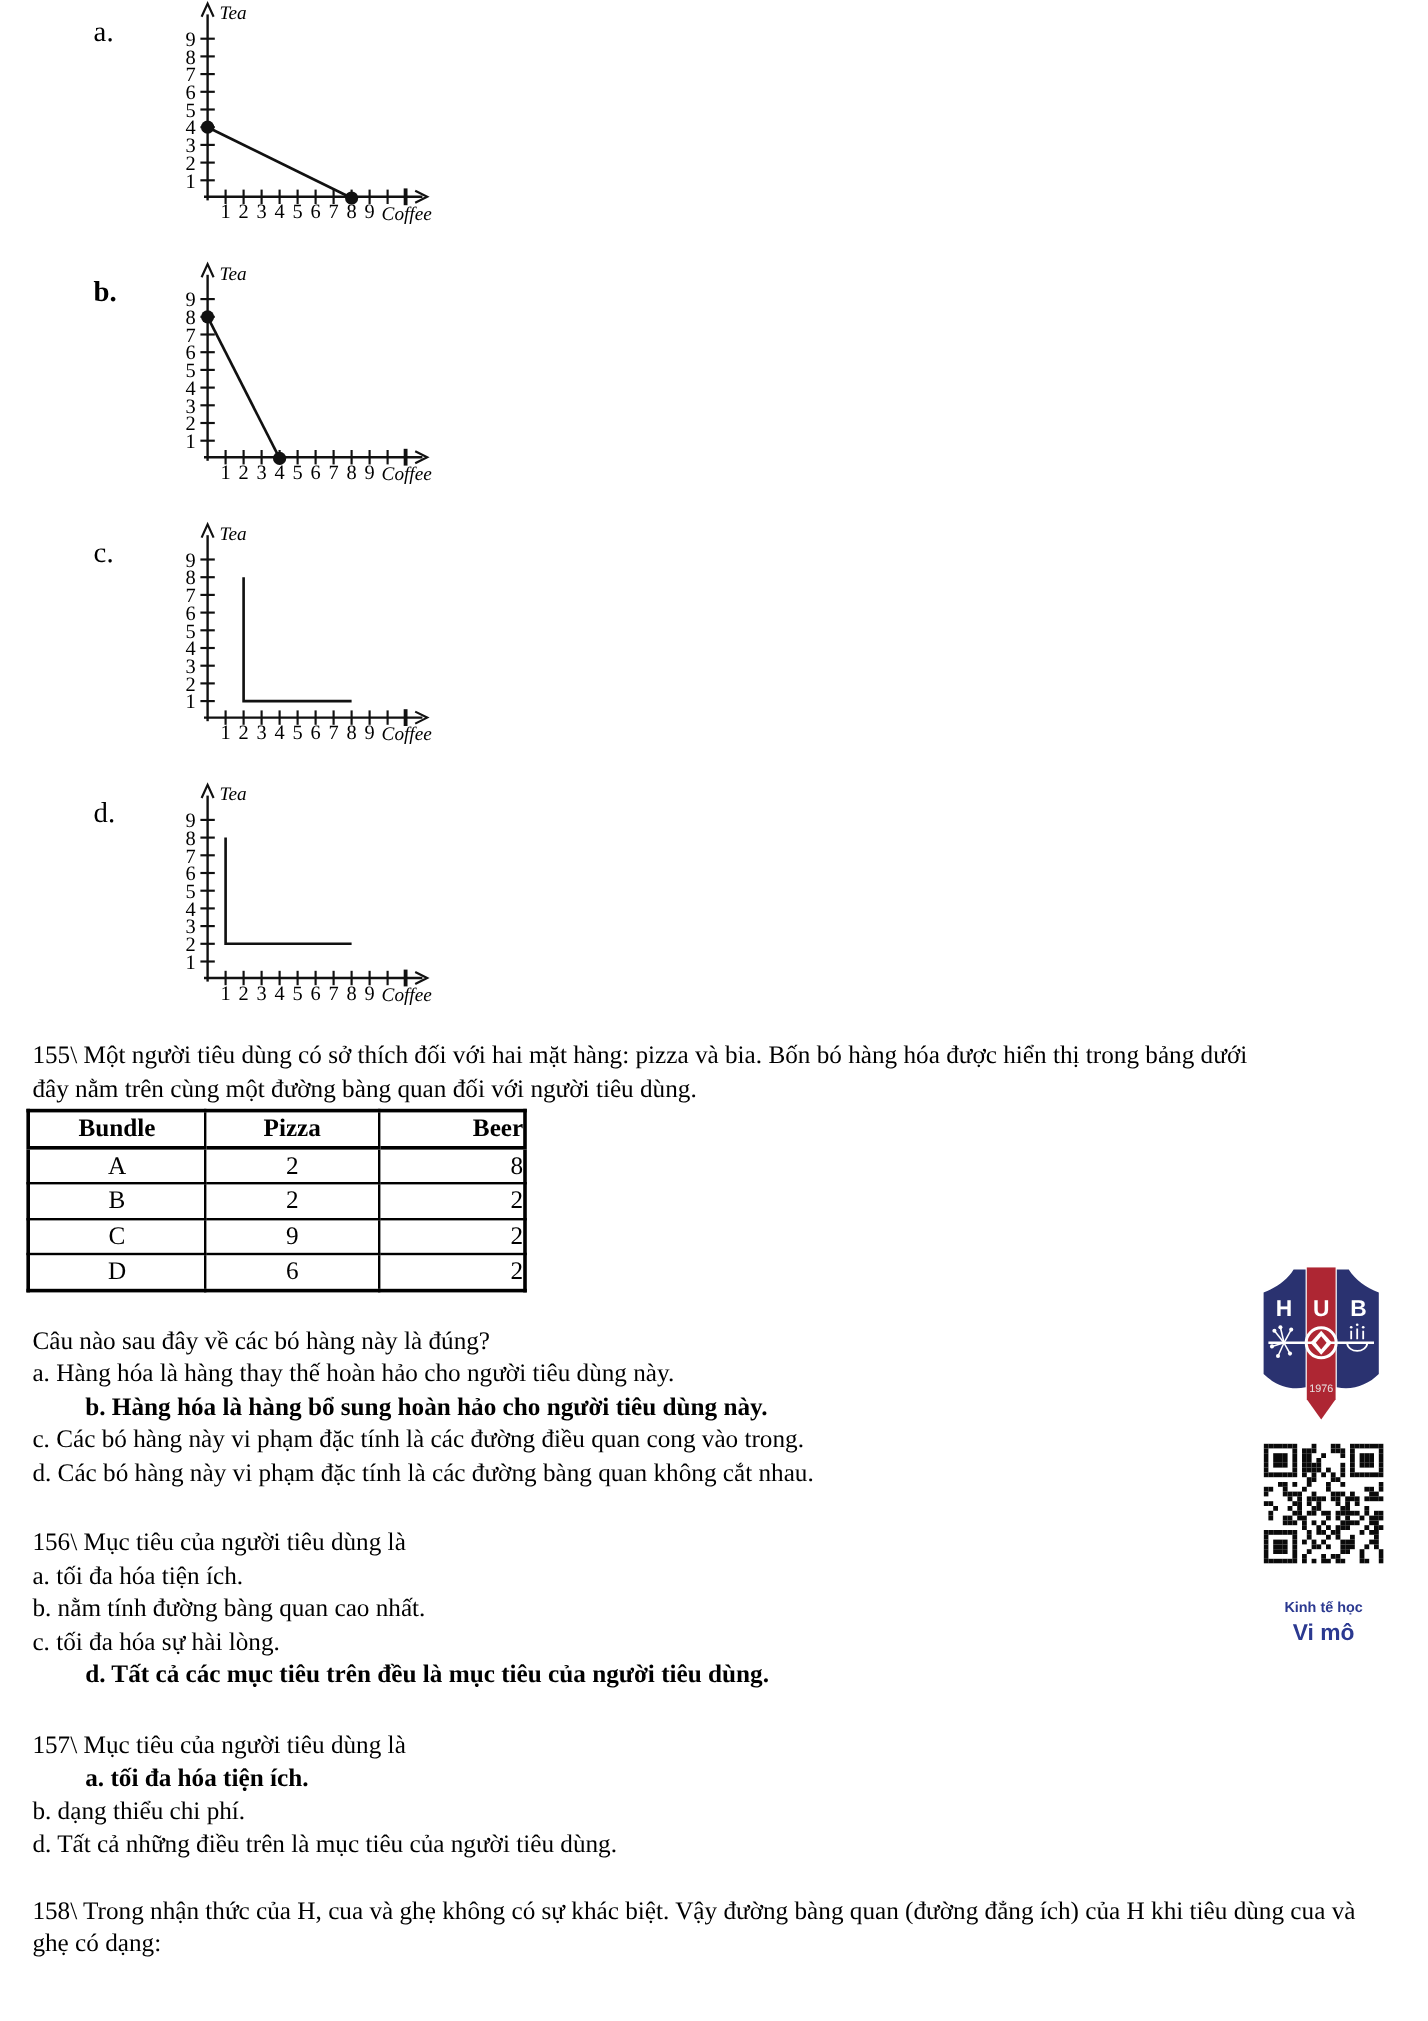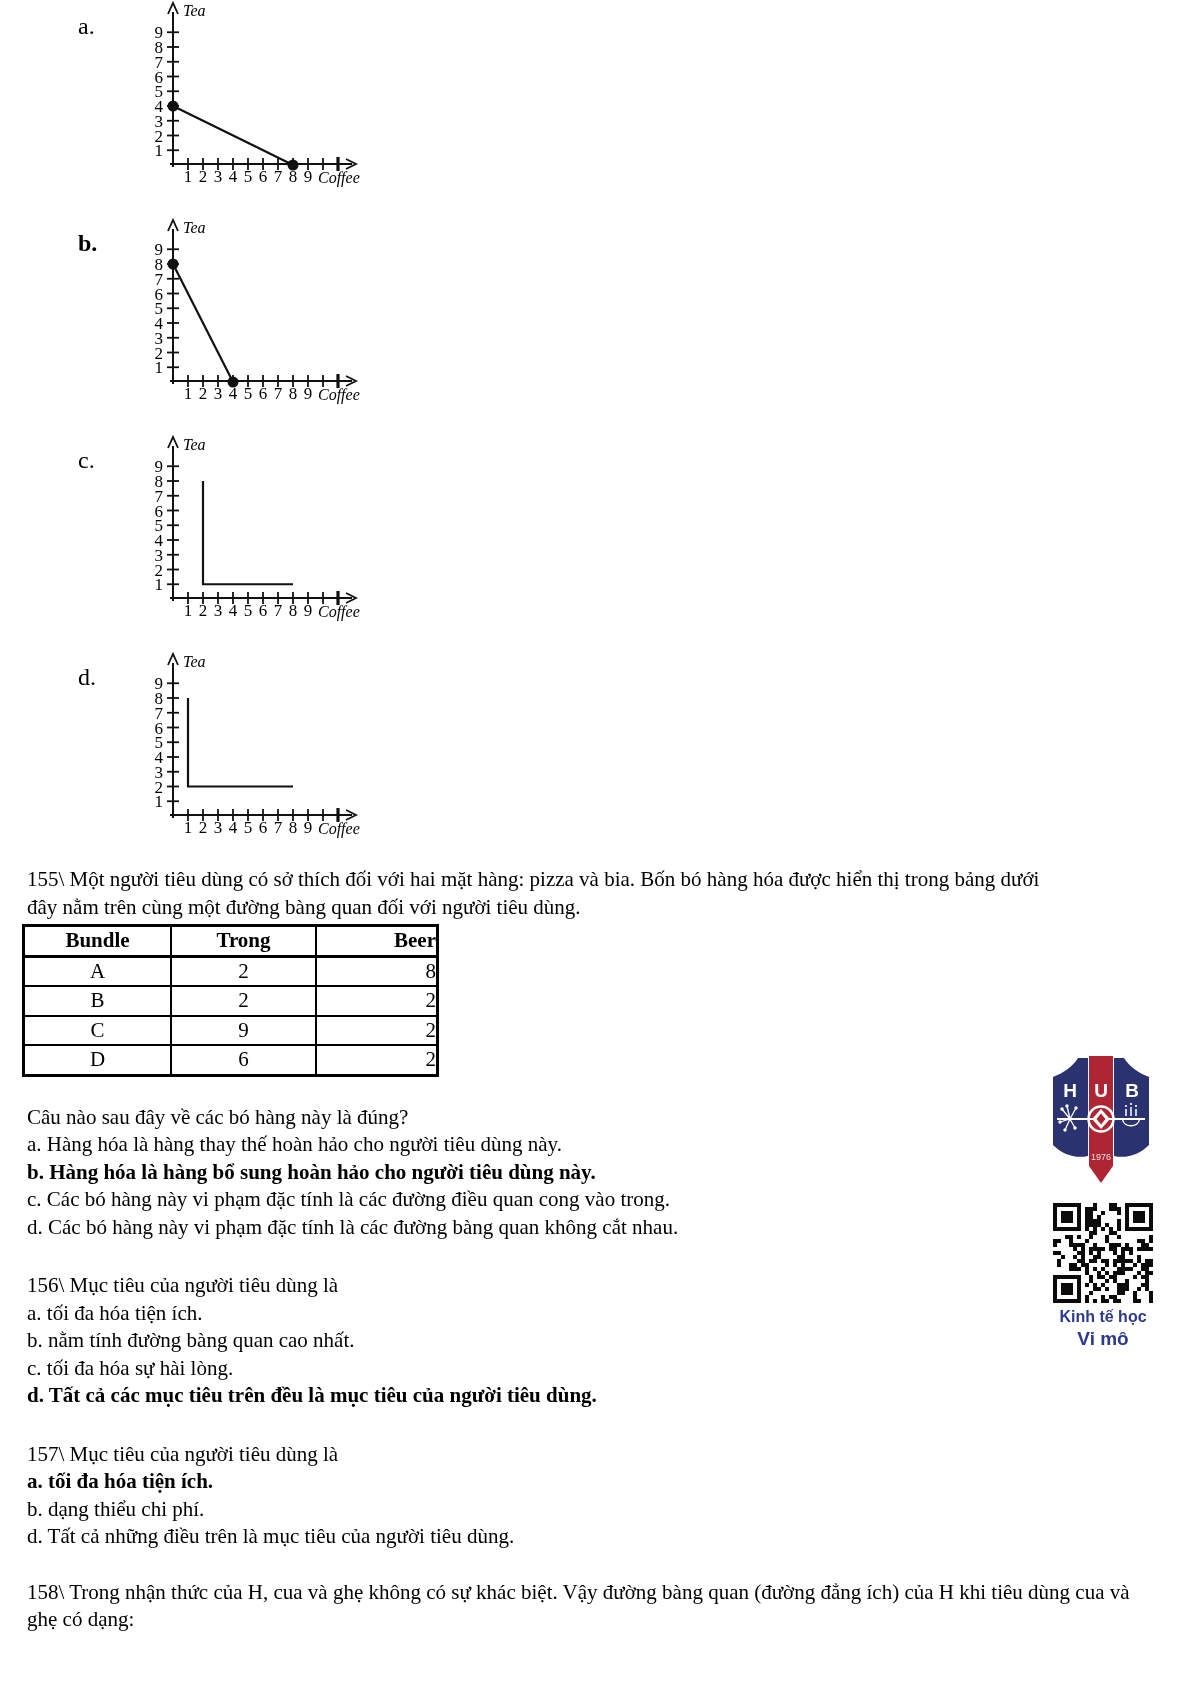"Trong" th.c1 { text: Trong -> Pizza }
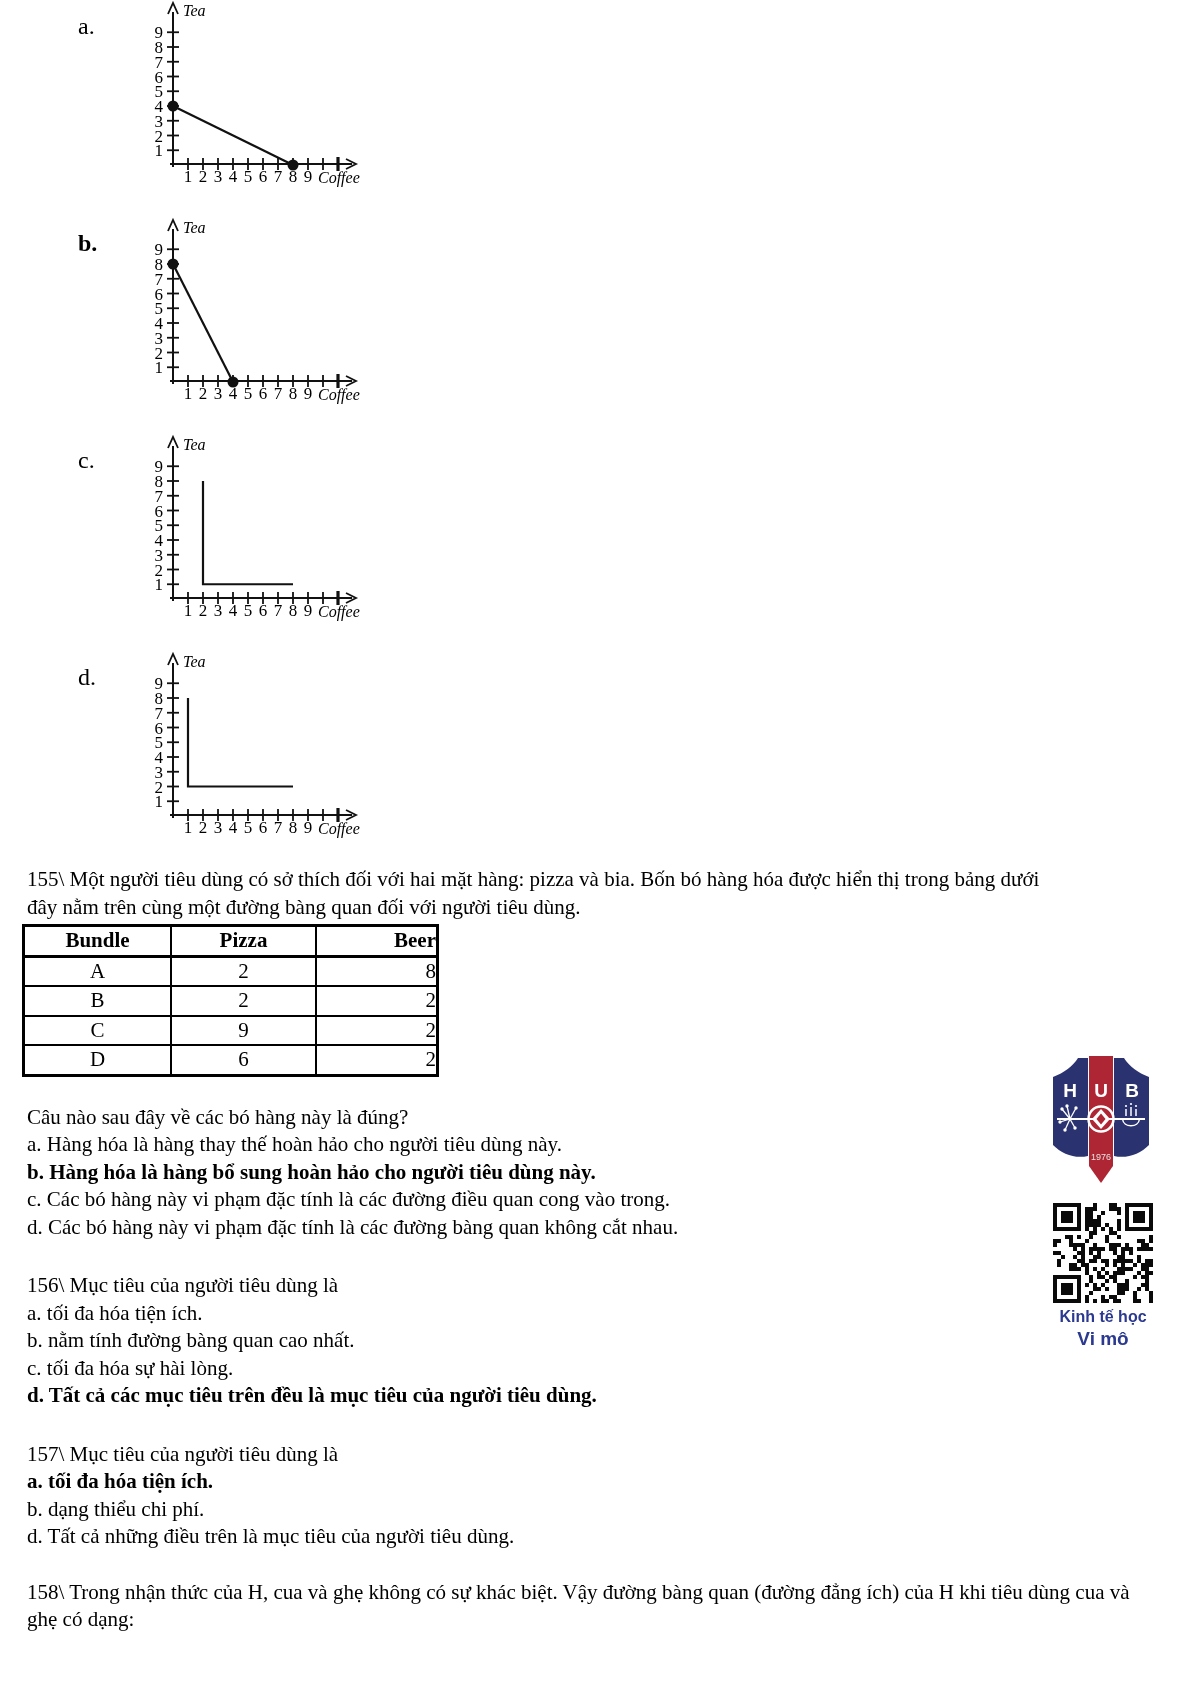"b. Hàng hóa là hàng" .option.bold { margin-left: none -> 44px }
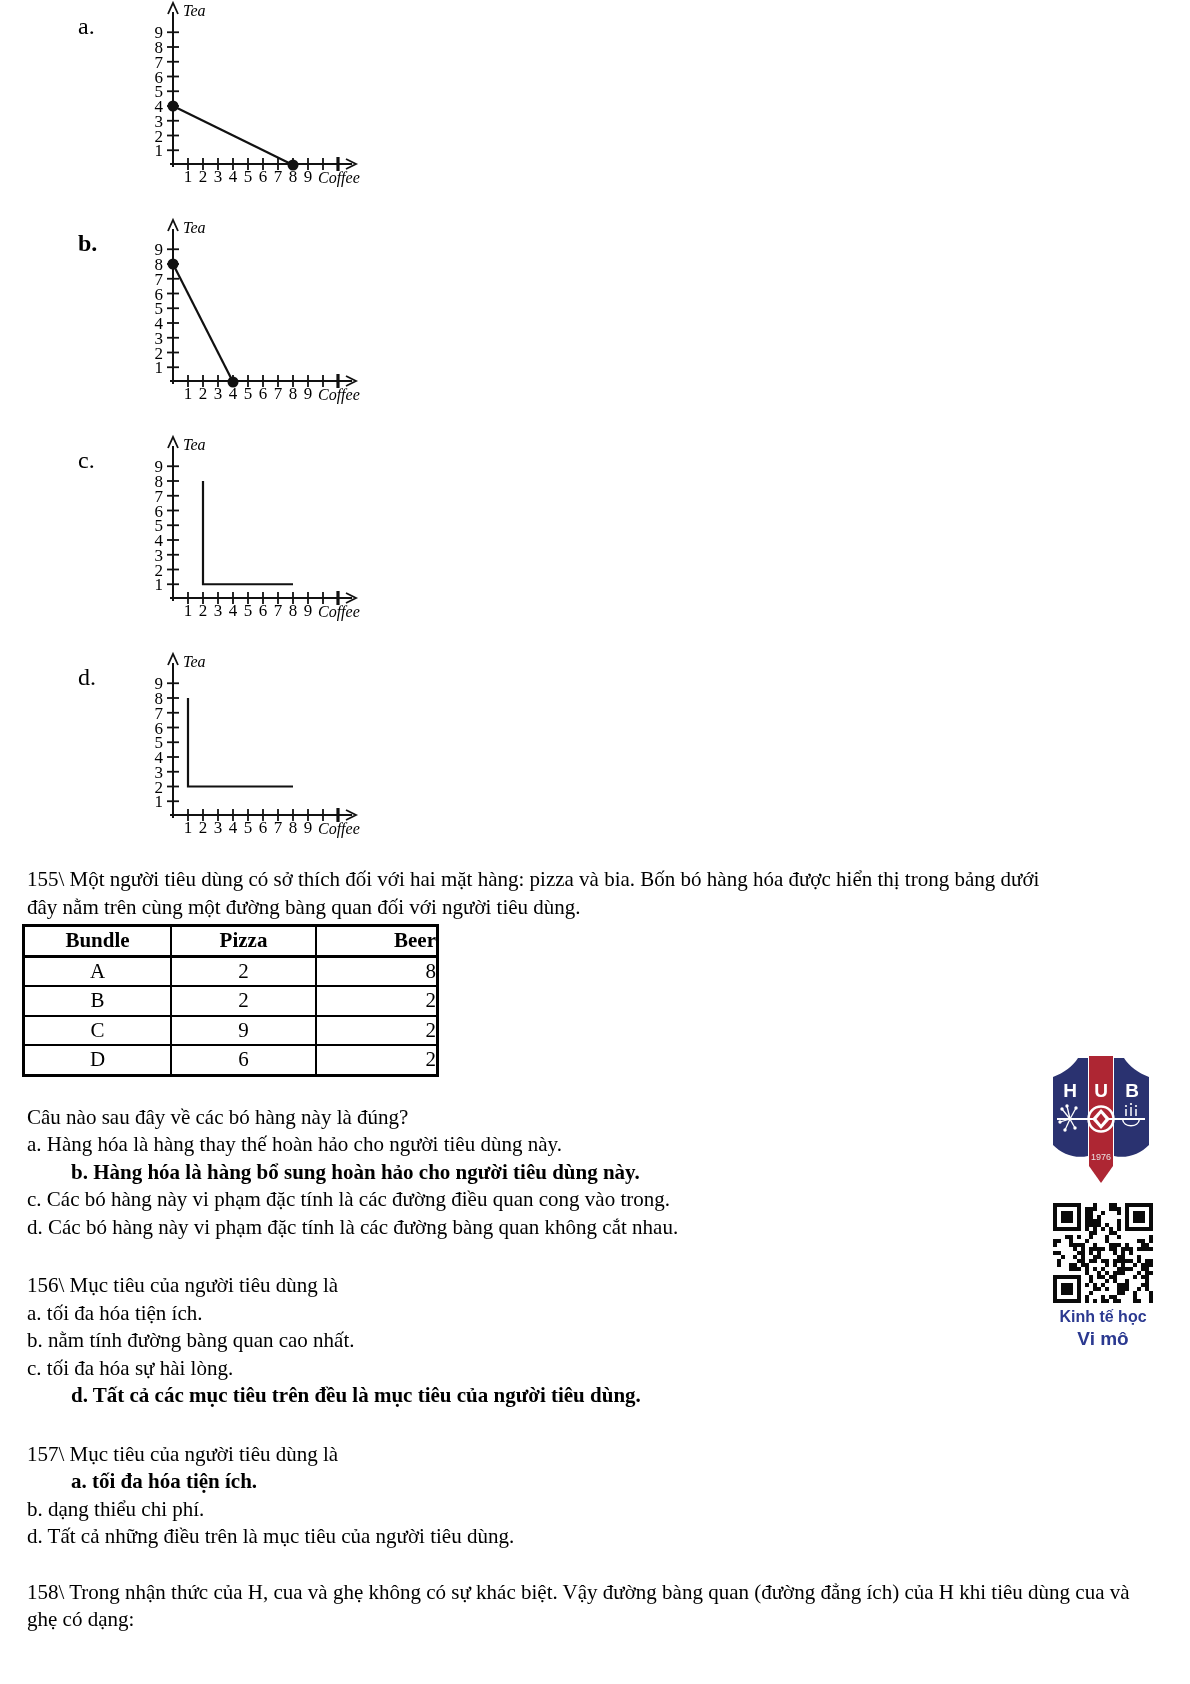"Kinh tế học" .course .l1 { font-size: 16px -> 12px; margin-top: none -> 23px }
